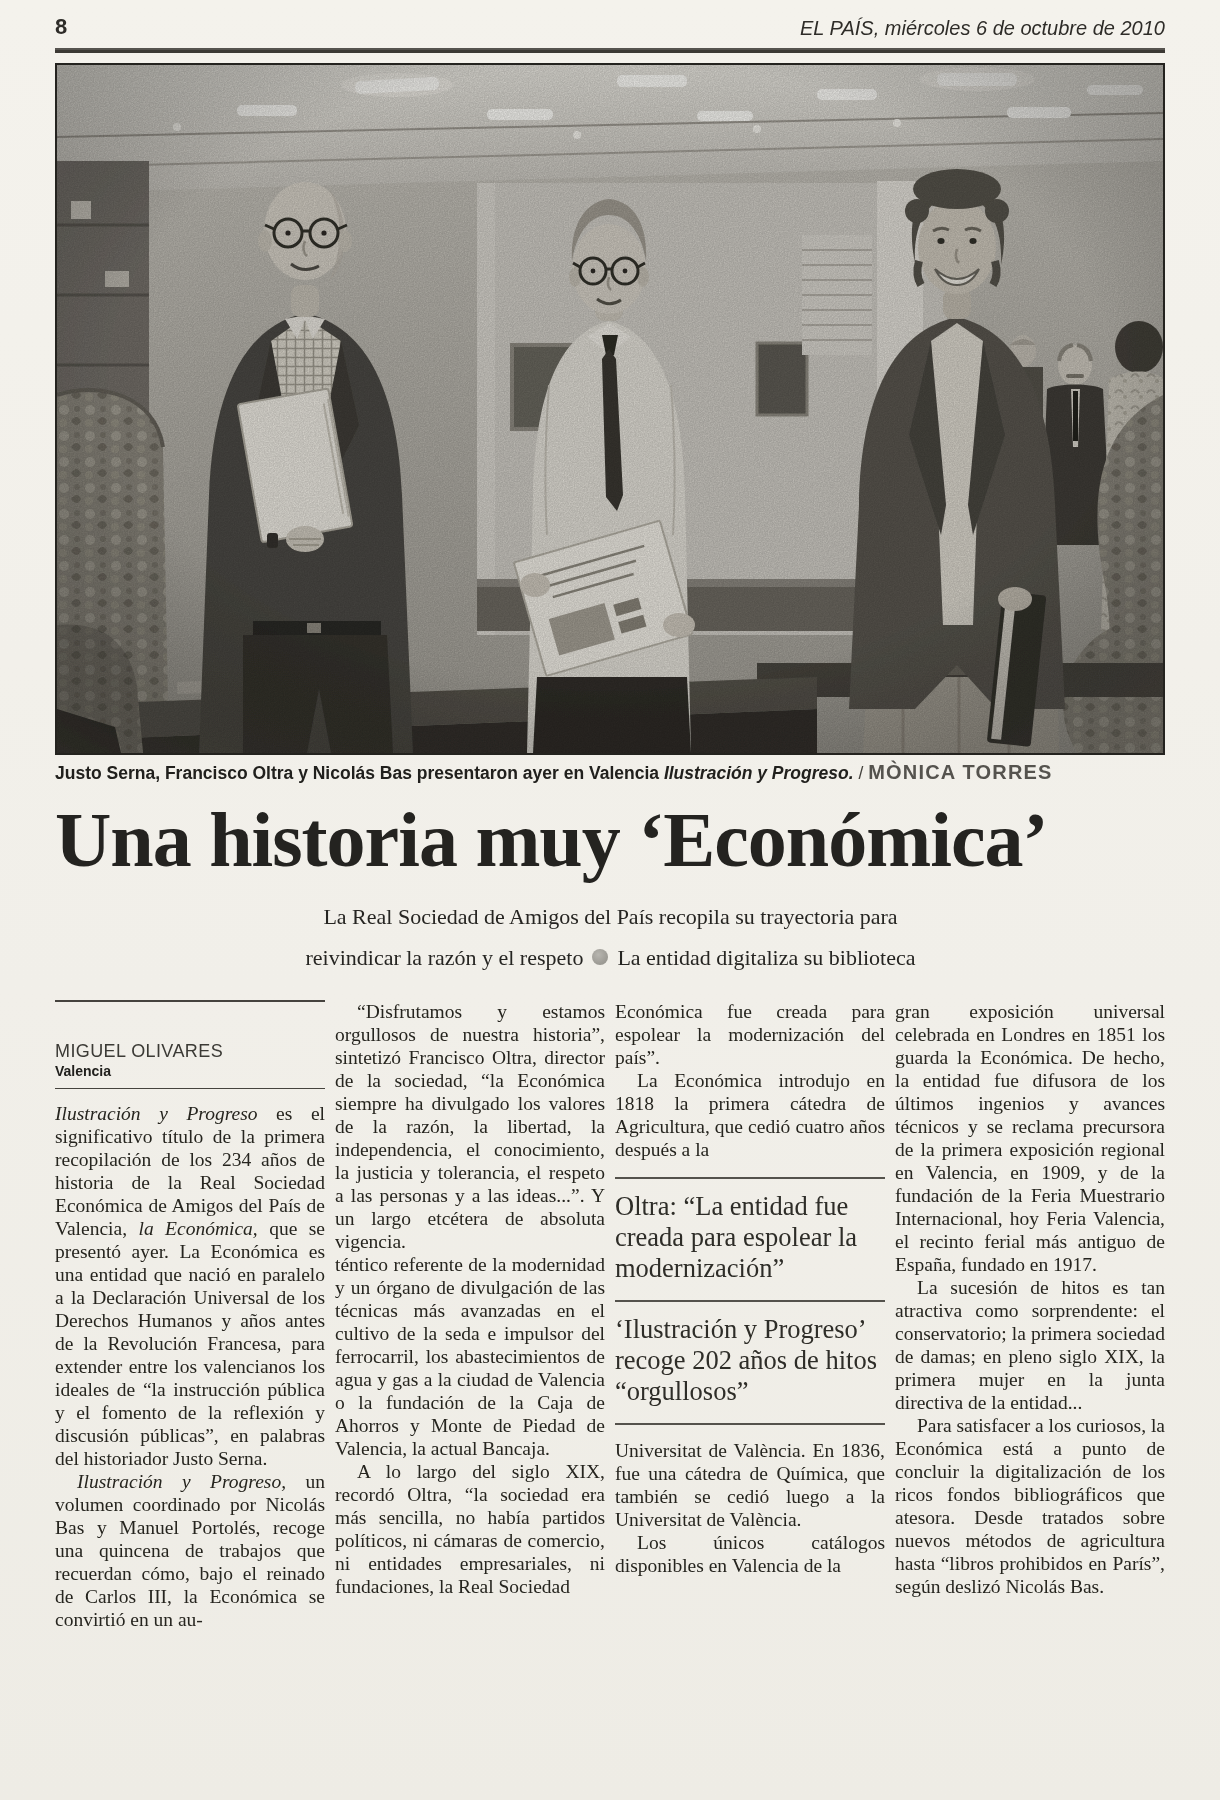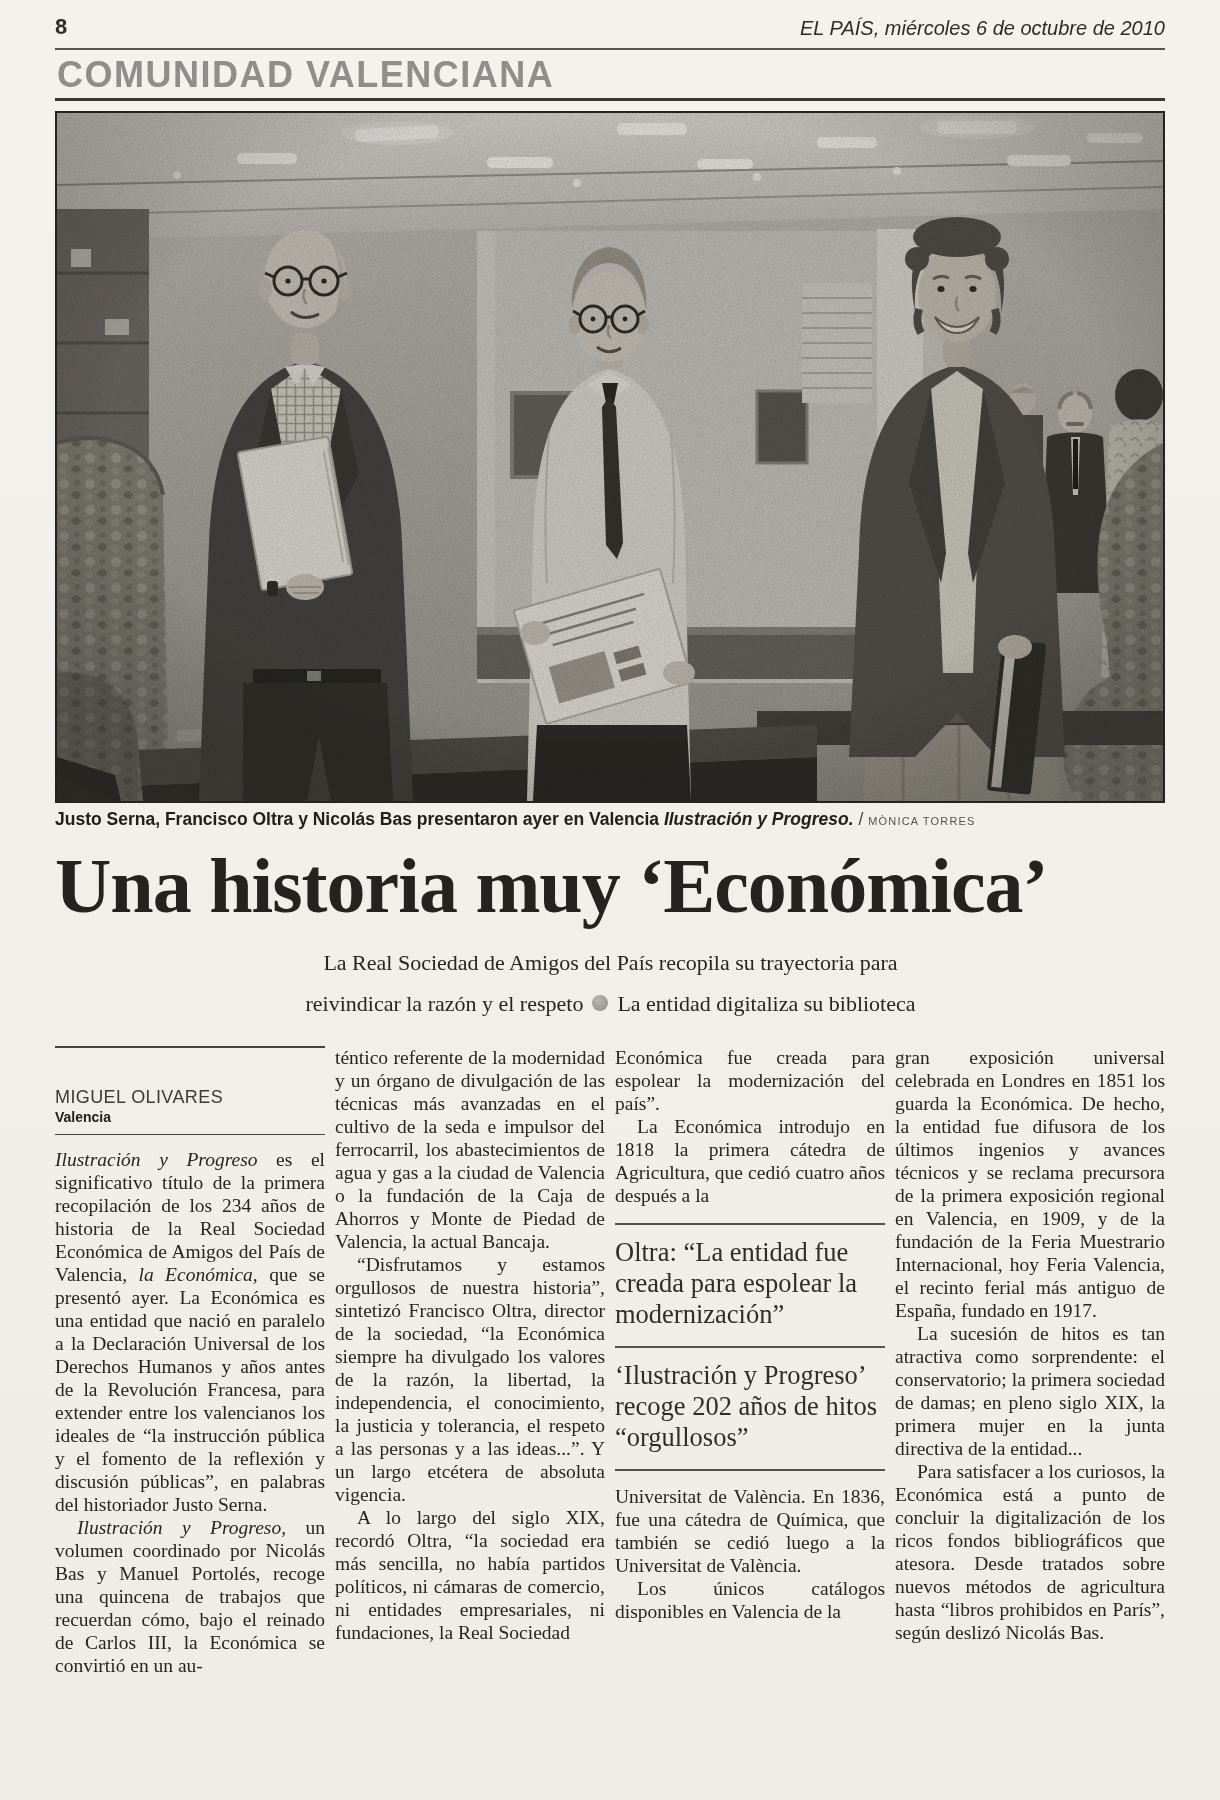"COMUNIDAD VALENCIANA" div.section-title { html: <div>COMUNIDAD VALENCIANA</div> -> none }
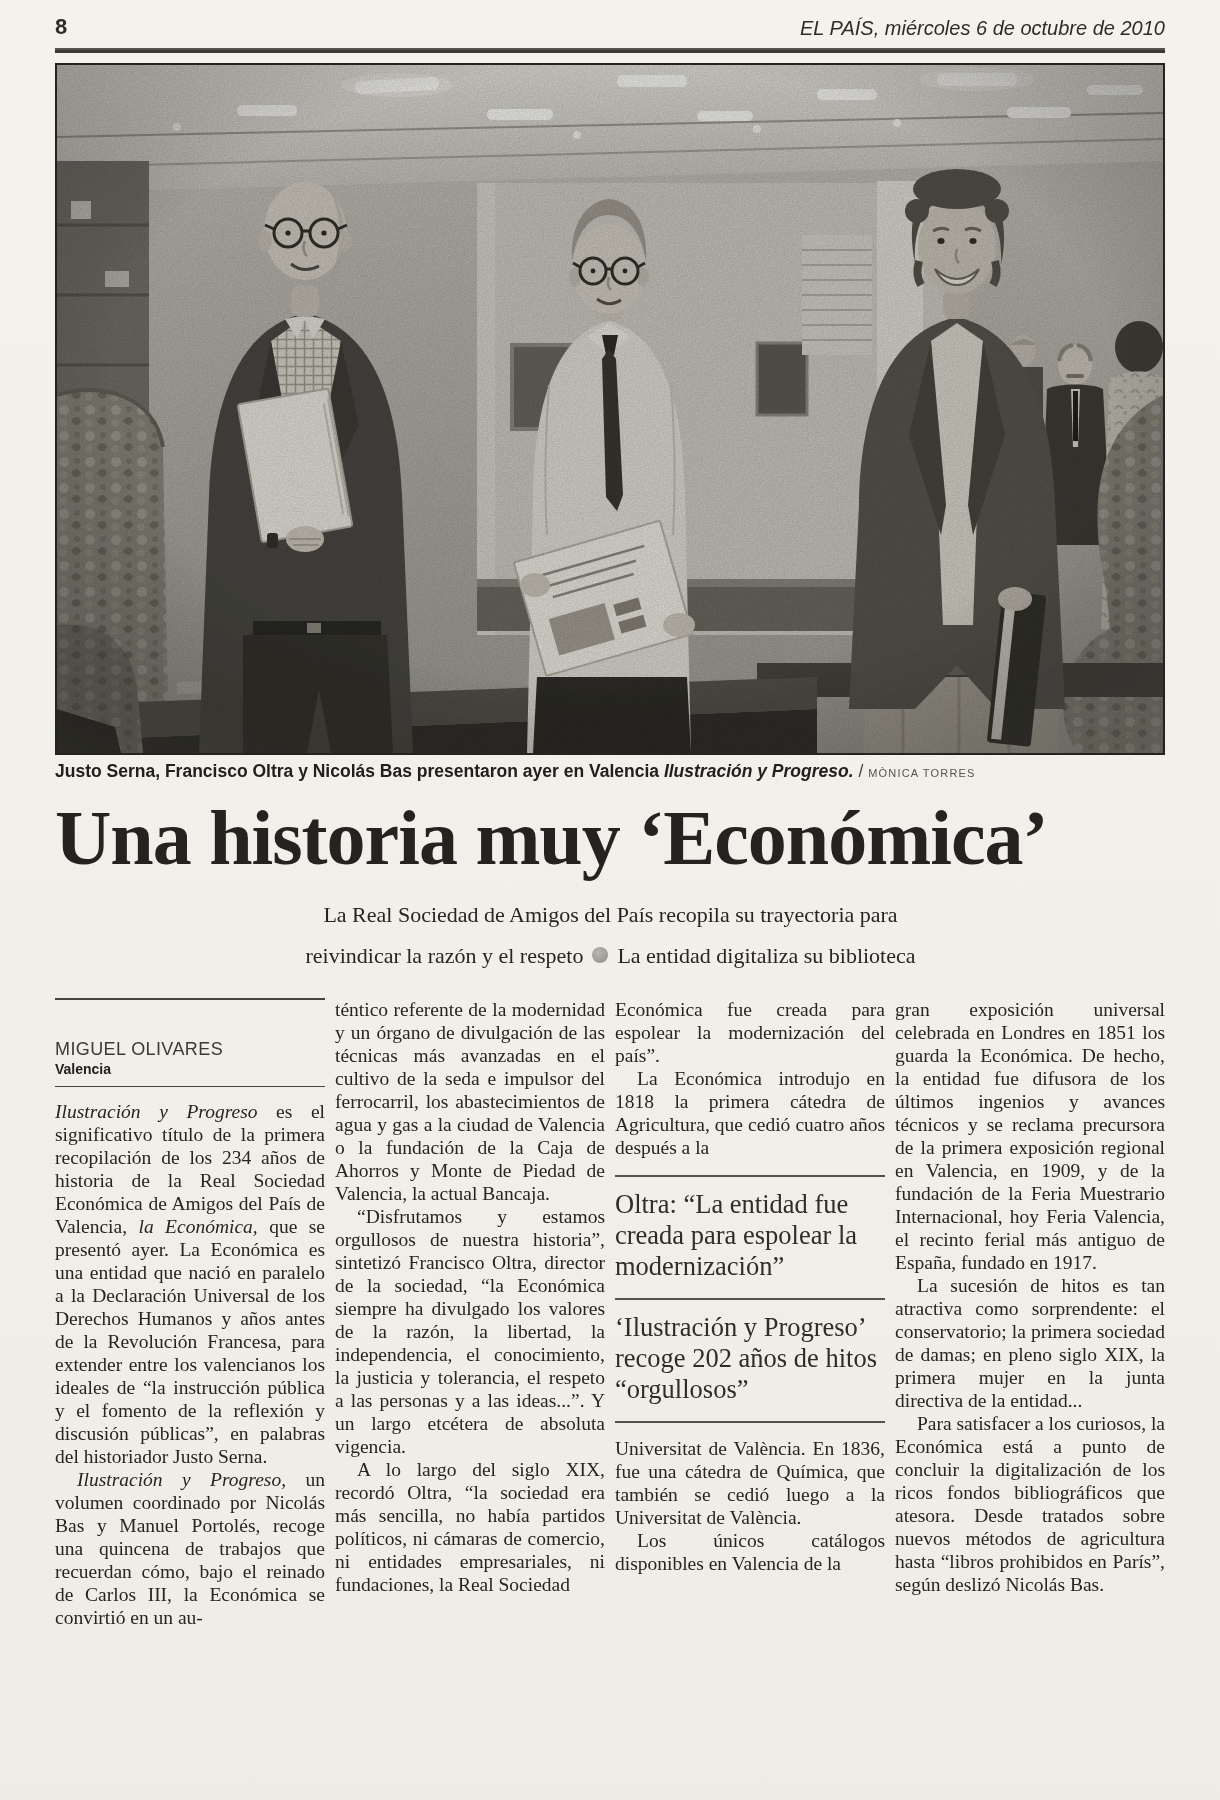"MÒNICA TORRES" .cap-credit { font-size: 11px -> 20px; font-weight: normal -> bold }
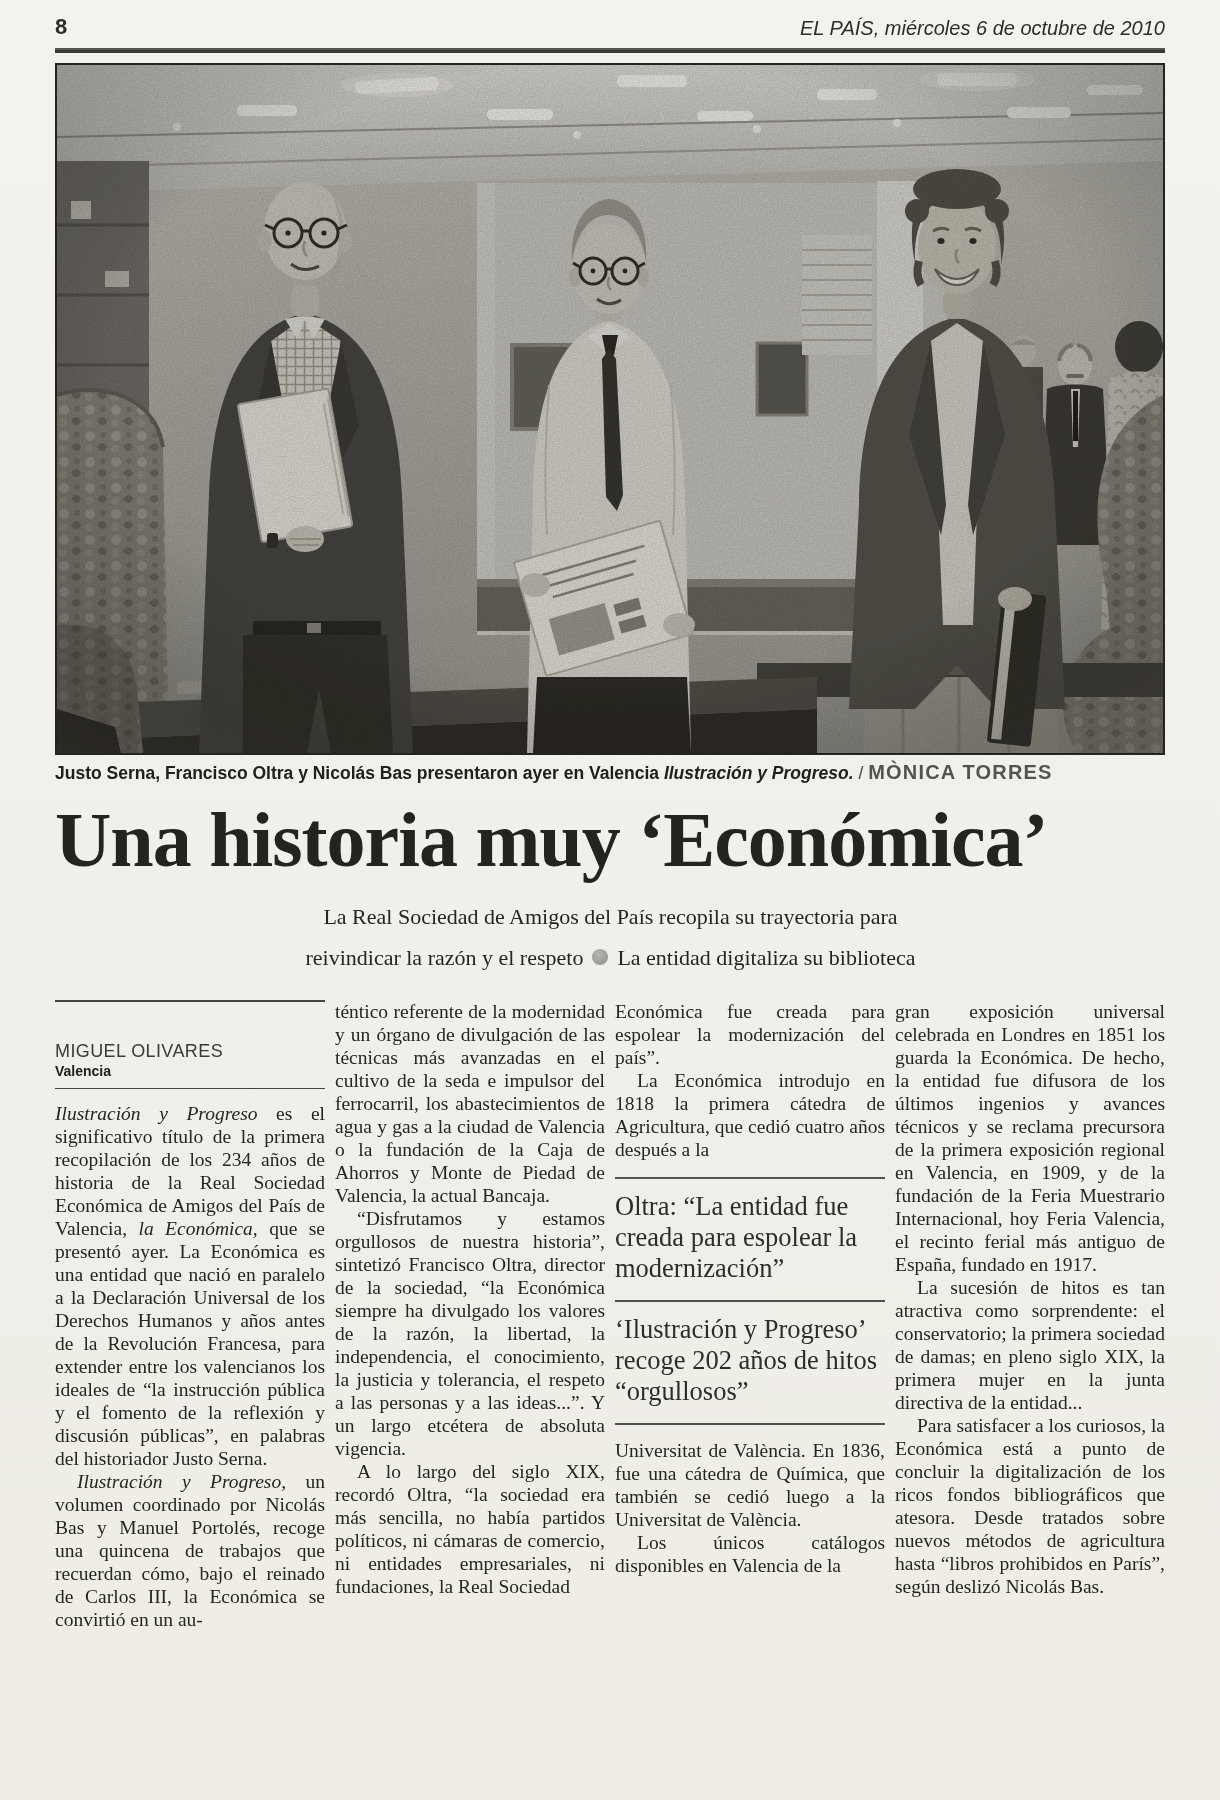"téntico referente de la modernidad" p.para { order: before "“Disfrutamos y estamos orgullosos de" -> after "“Disfrutamos y estamos orgullosos de" }
